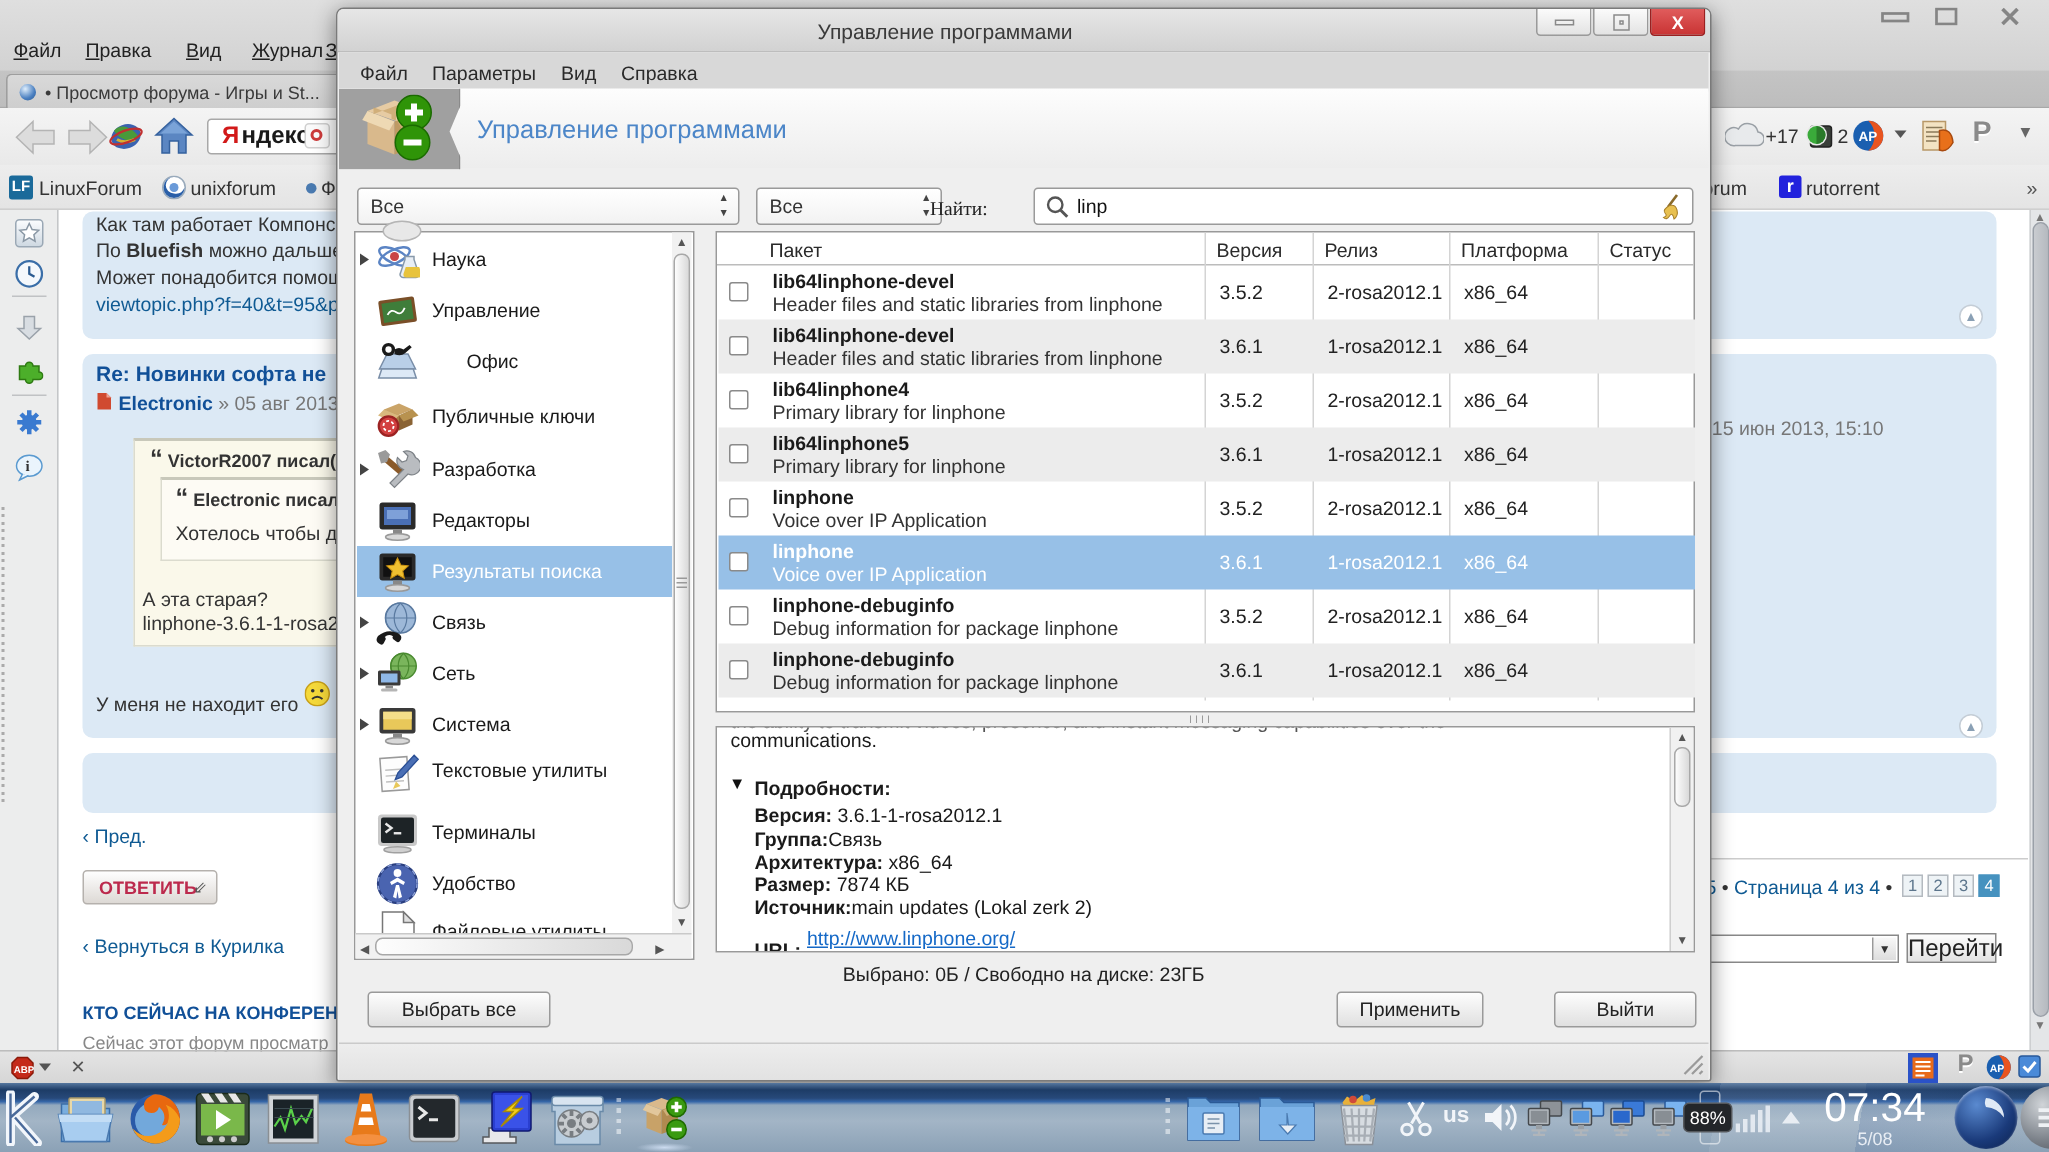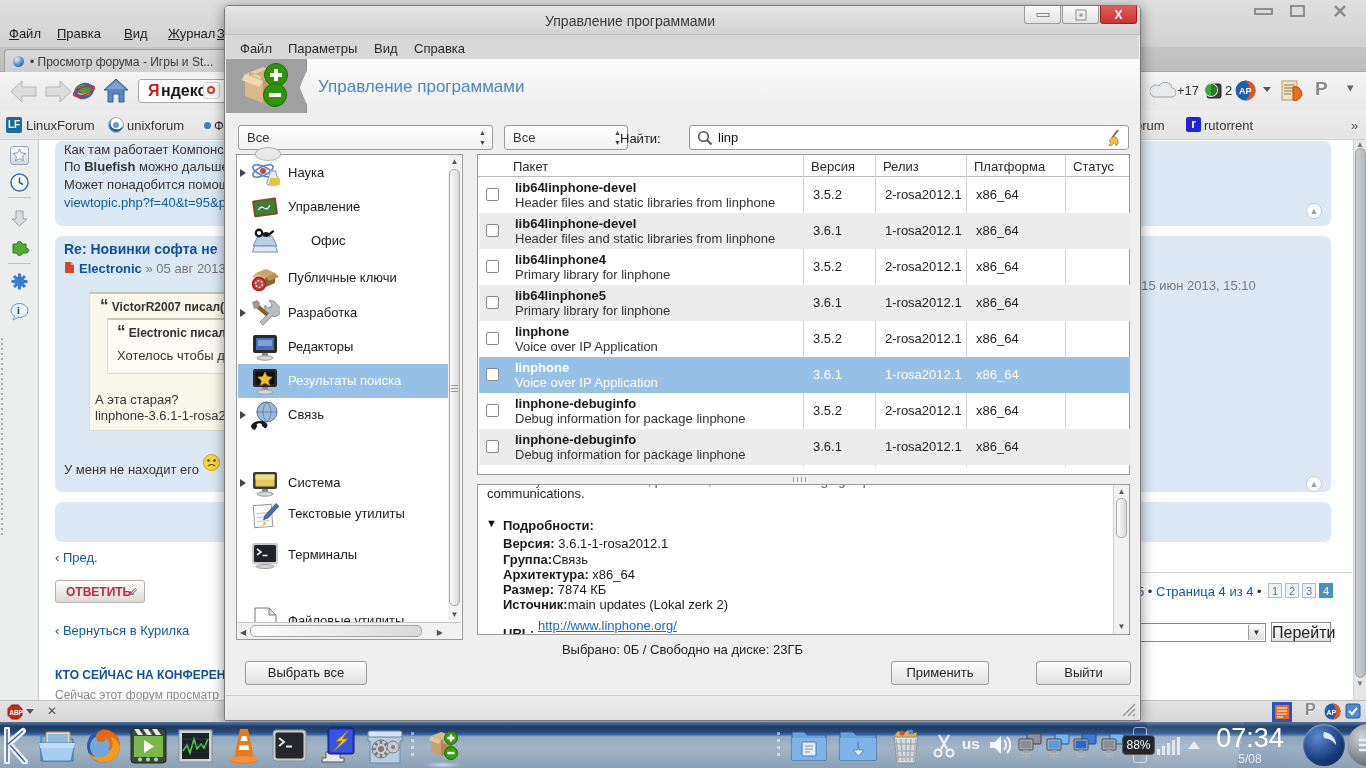"Найти:" div { font-family: none -> Liberation Serif, serif }
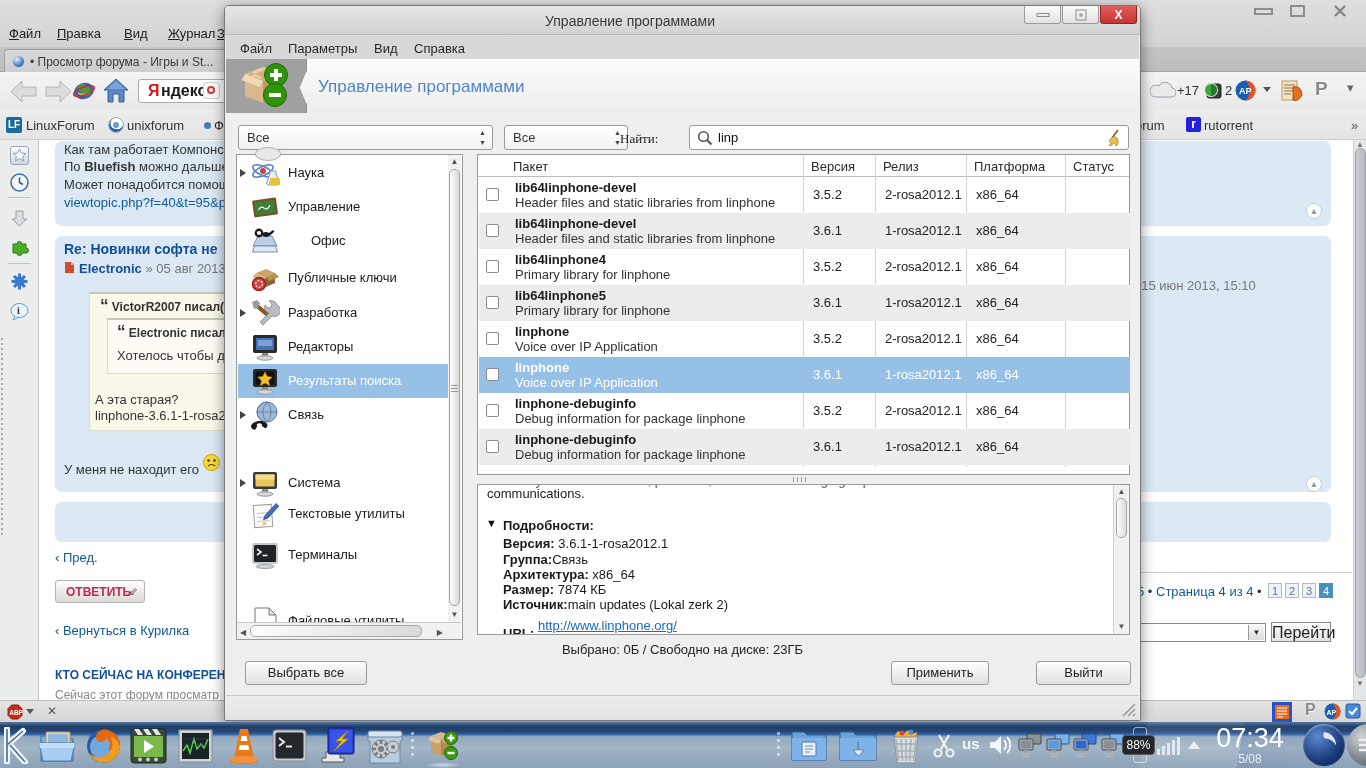"Сеть" div.cat { html: none -> <div> <span></span> <span><svg> <circle></circle> <path></path> <rect></rect> <rect></rect> <rect></rect> <rect></rect> </svg></span> <span>Сеть</span> </div> }
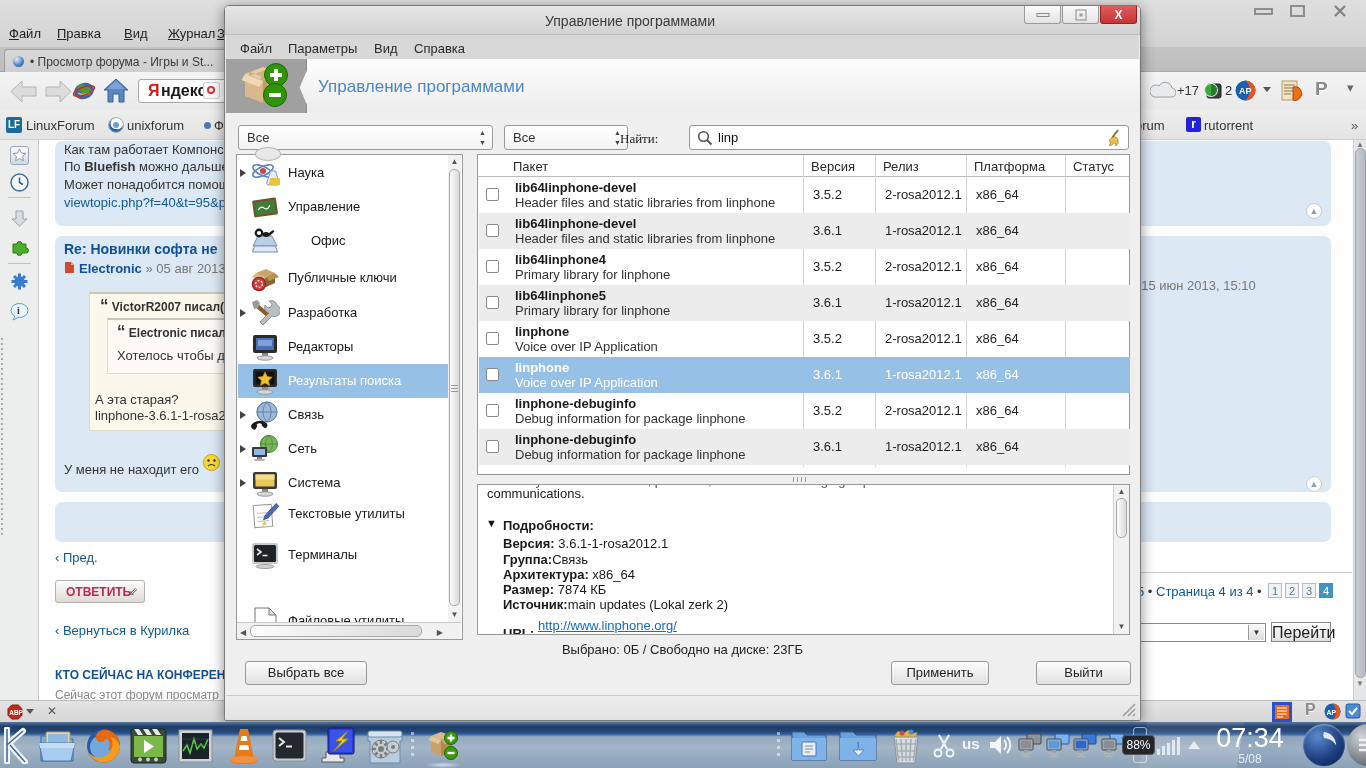"Удобство" div.cat { html: none -> <div> <span><svg> <circle></circle> <circle></circle> <circle></circle> <path></path> </svg></span> <span>Удобство</span> </div> }
